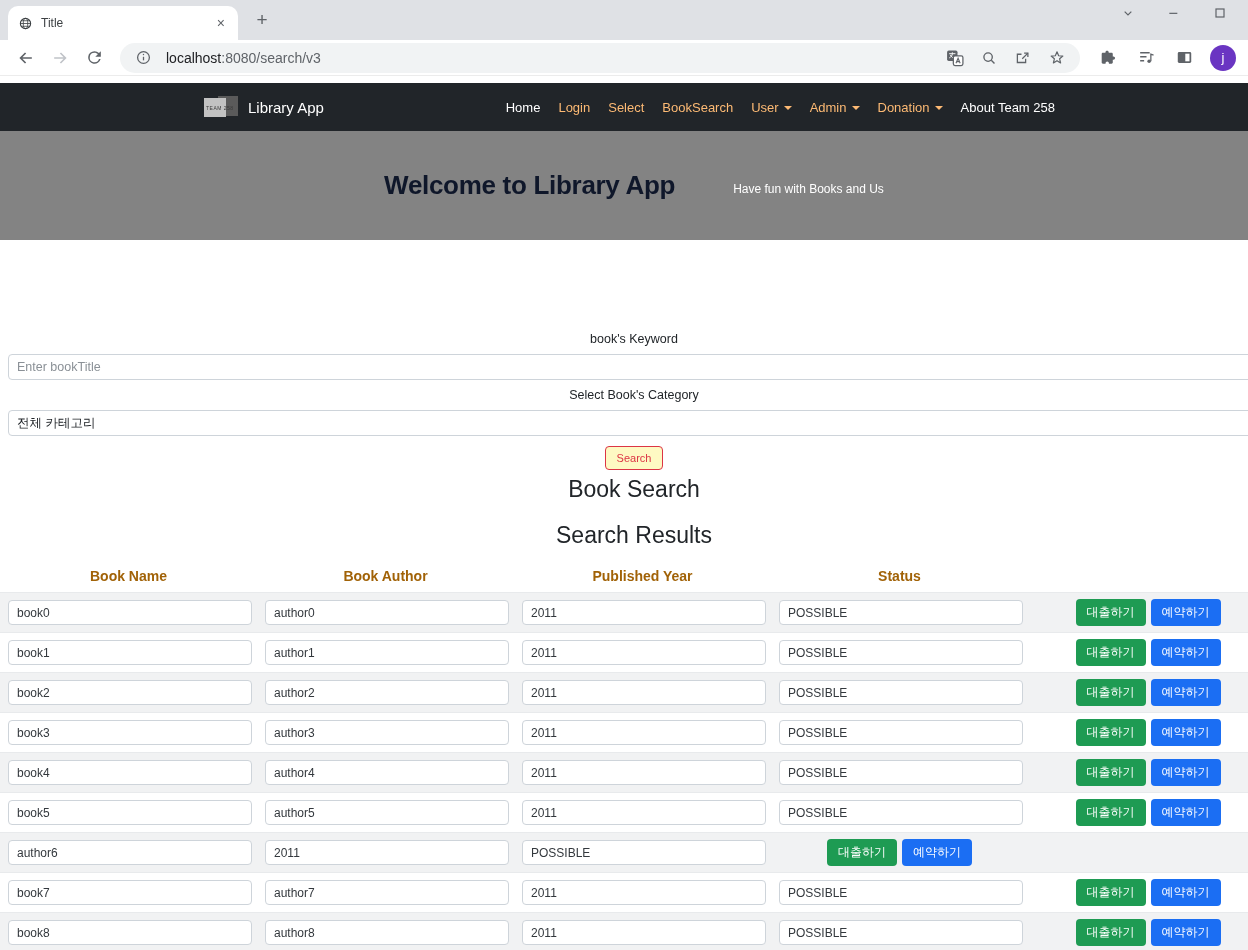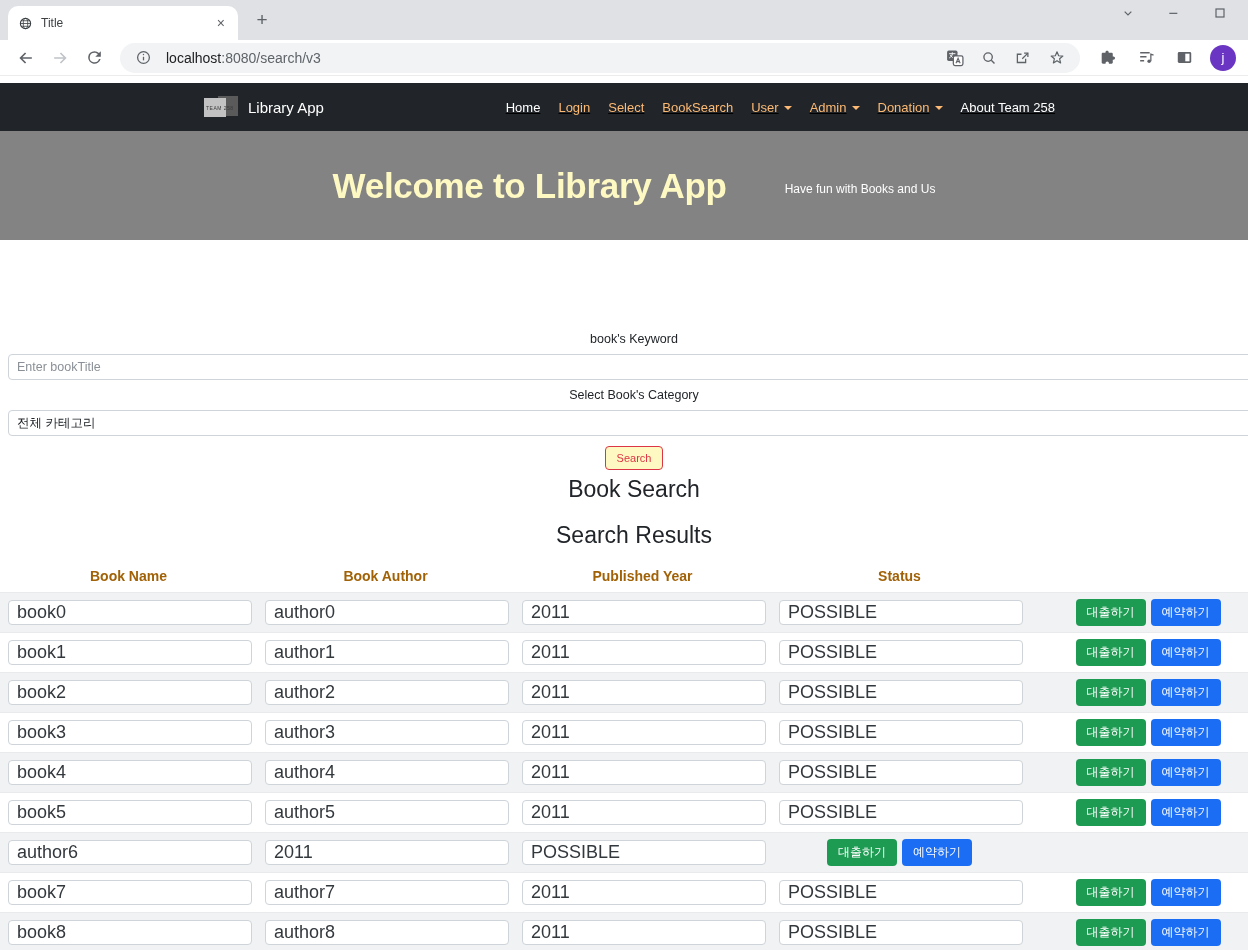"Home" .nav-links { text-decoration: underline -> none }
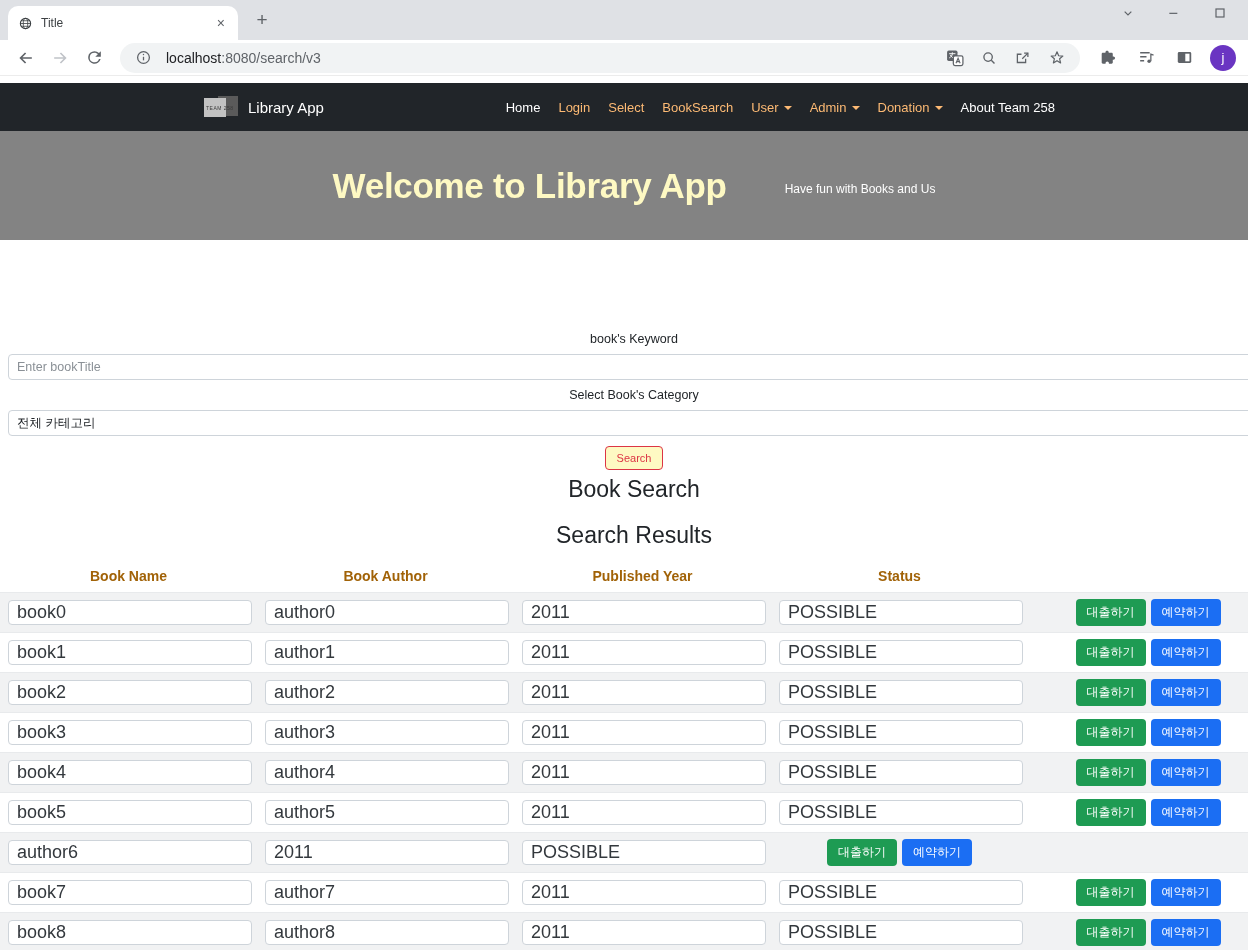"Welcome to Library App" .hero-title { color: #fef9c3 -> #0f172a; font-size: 35px -> 26px }
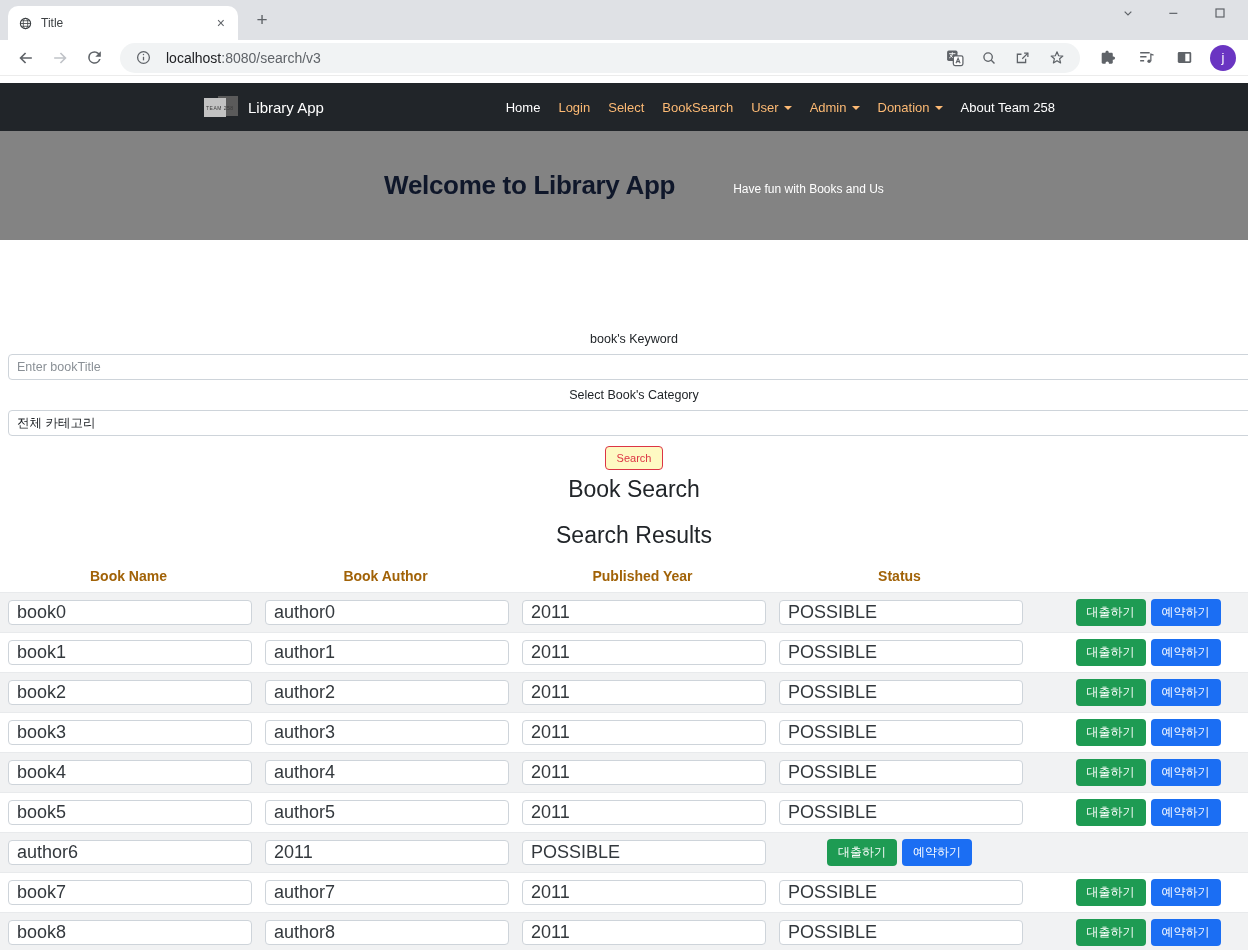"book0" .cell-input { font-size: 18px -> 12px }
